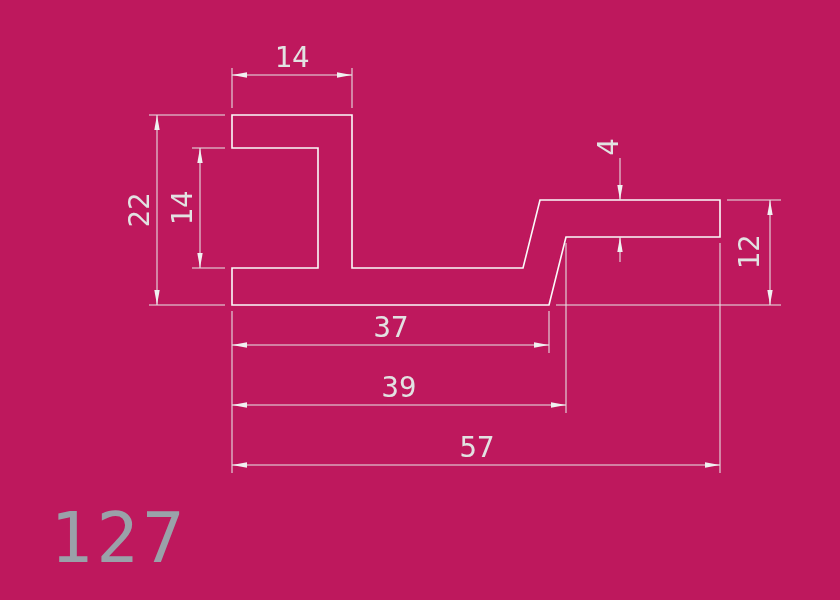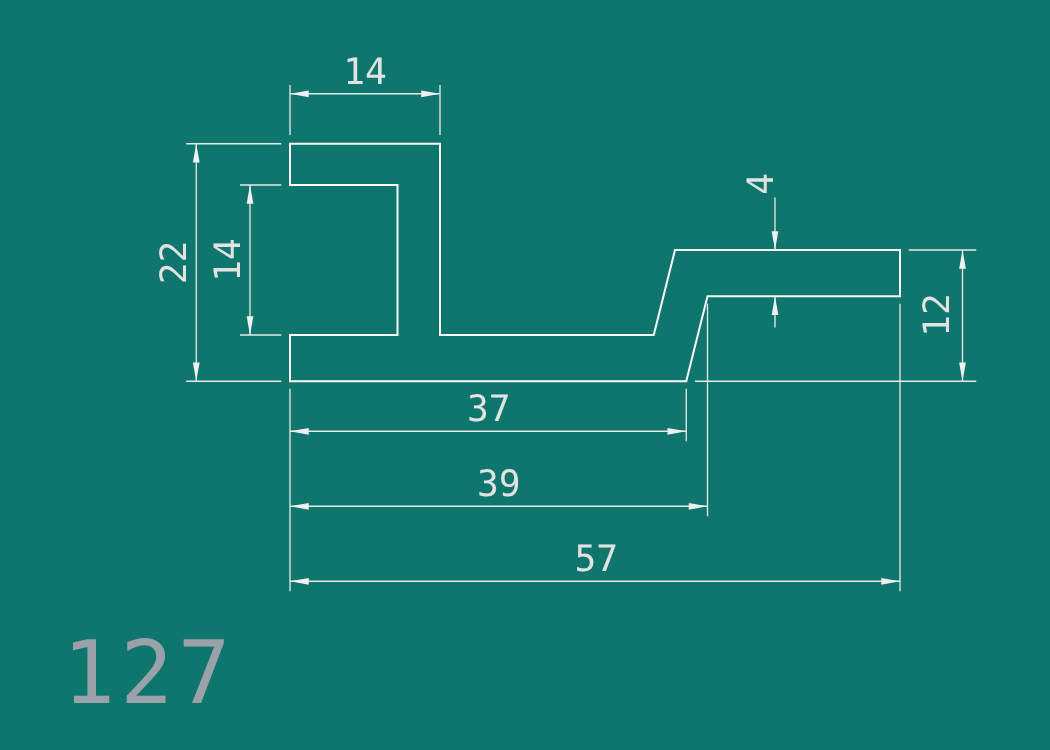"14" .viewport { background: #0f766e -> #be185d }
